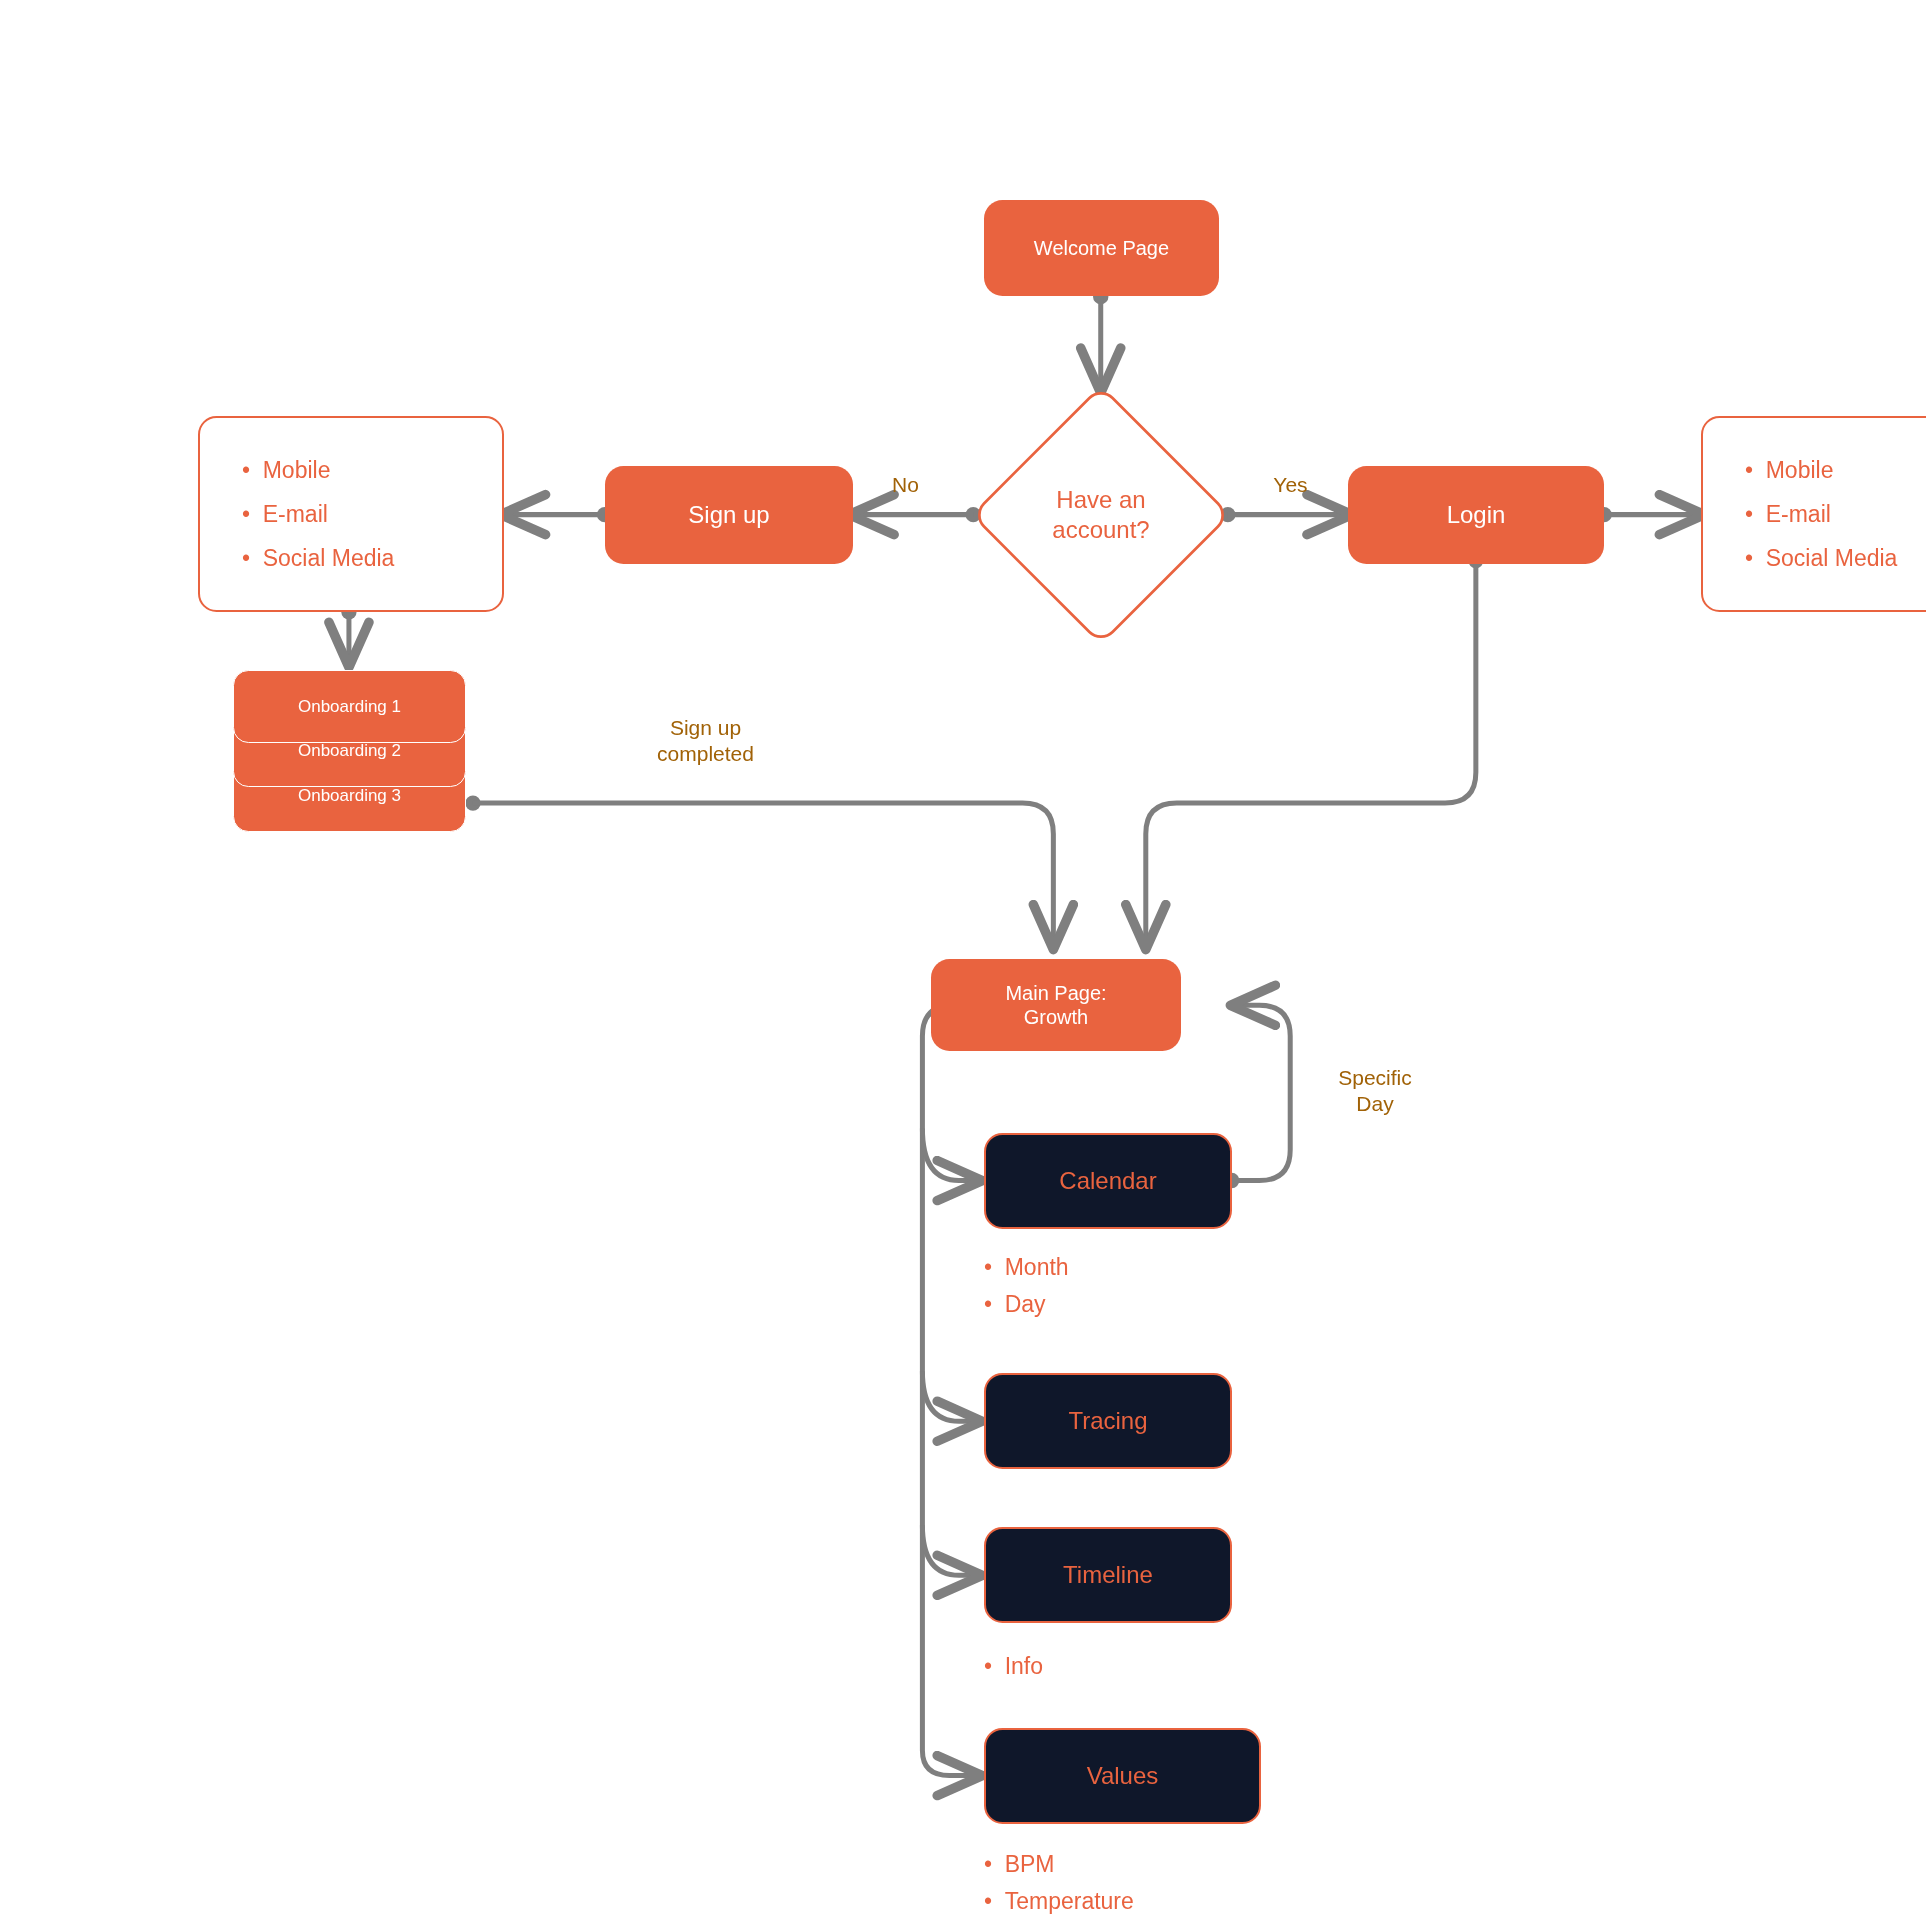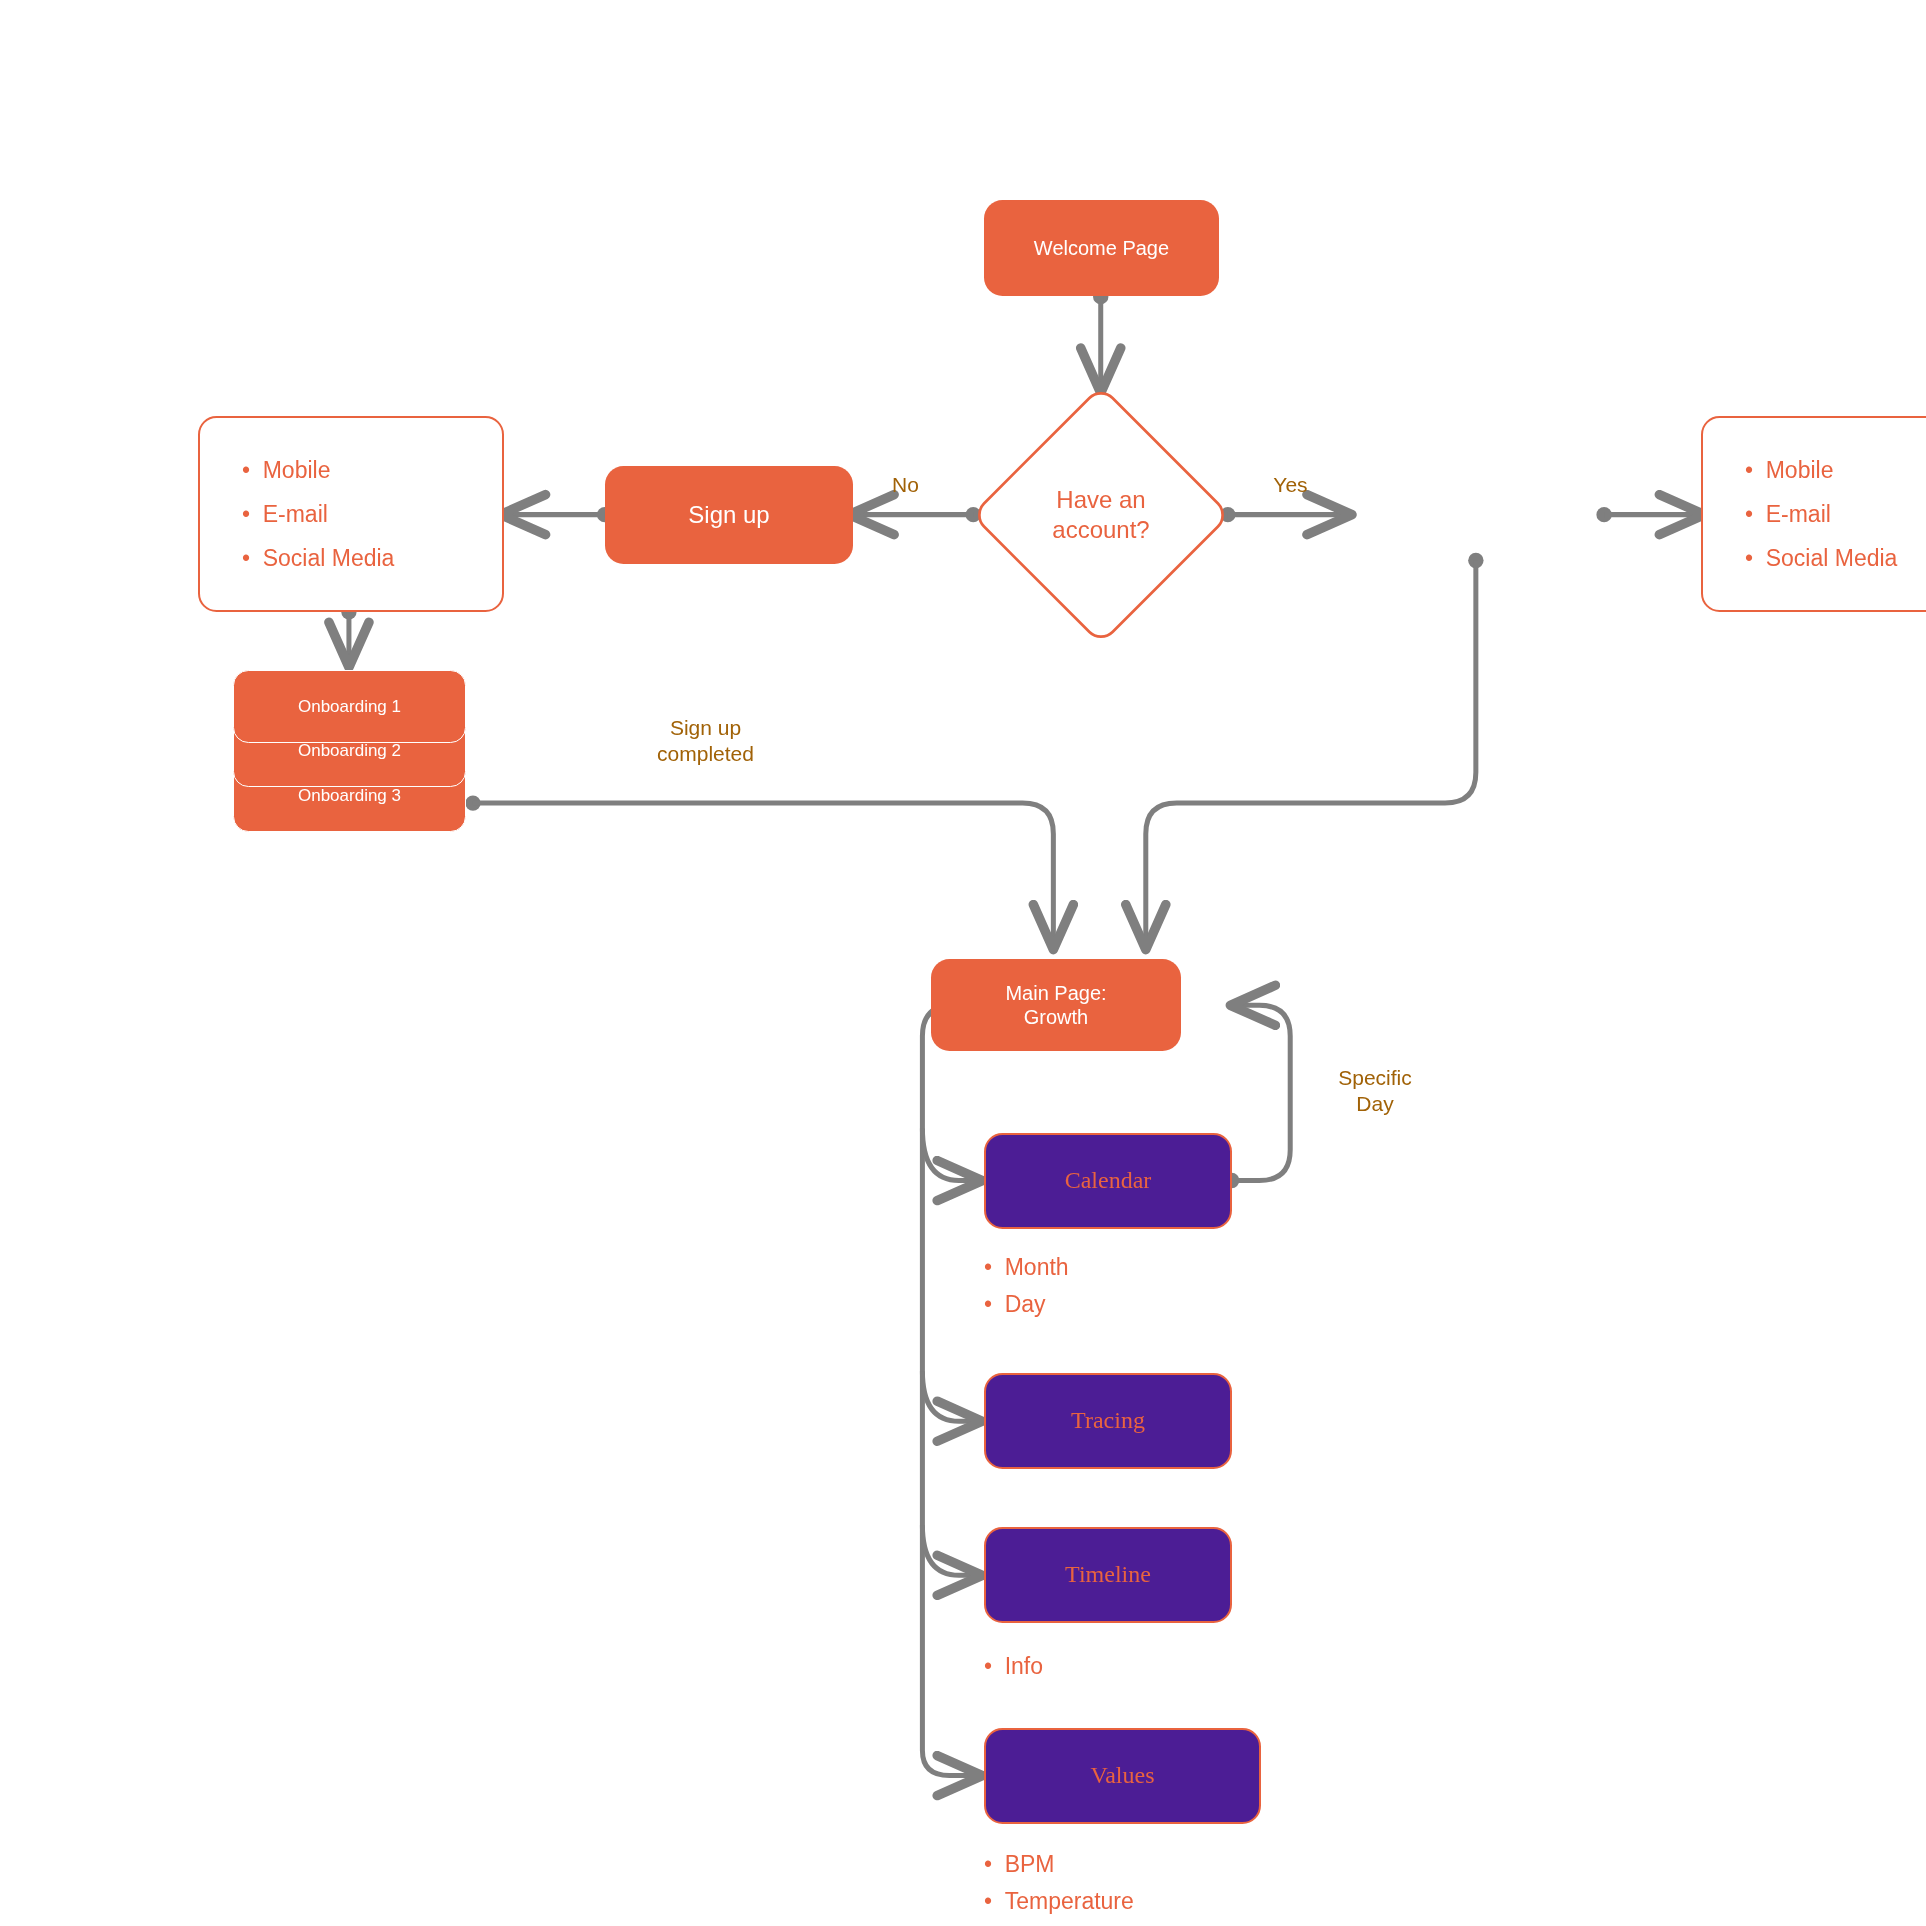"Login" div.node { html: none -> <div> <span>Login</span> </div> }
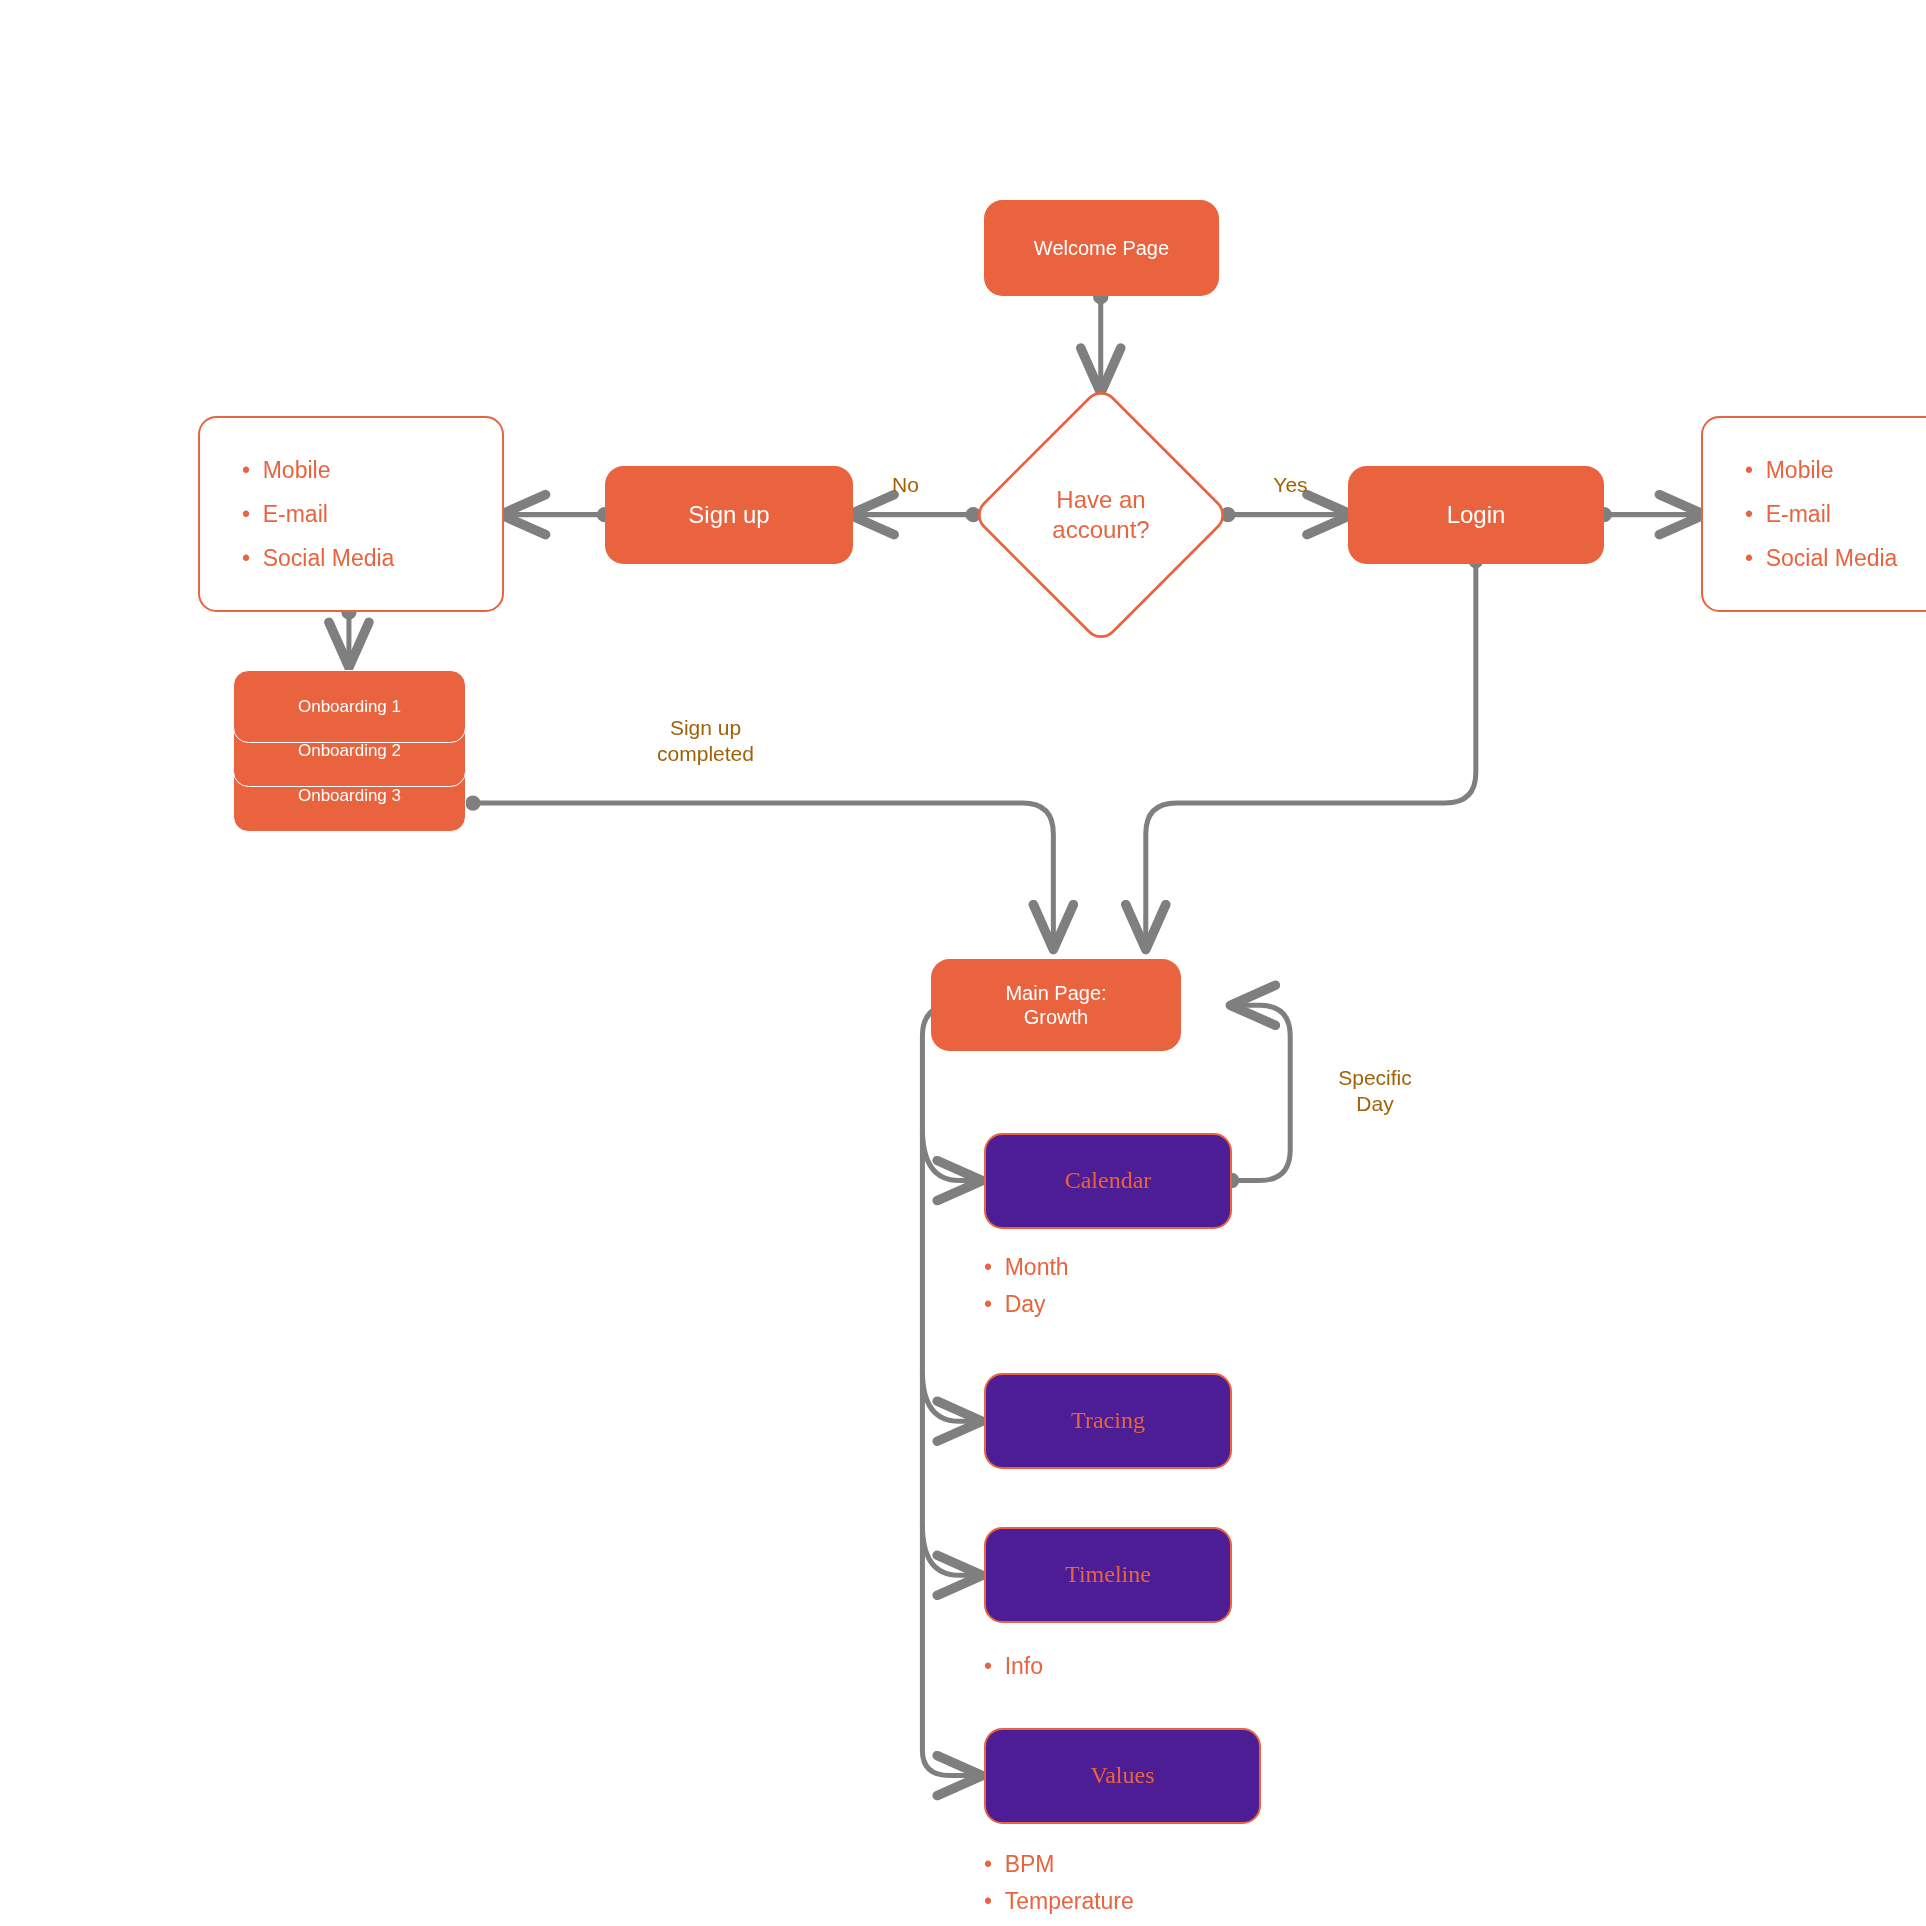"Calendar" .node.outlined { background: #4c1d95 -> #0f172a; font-family: Liberation Serif, serif -> none }
